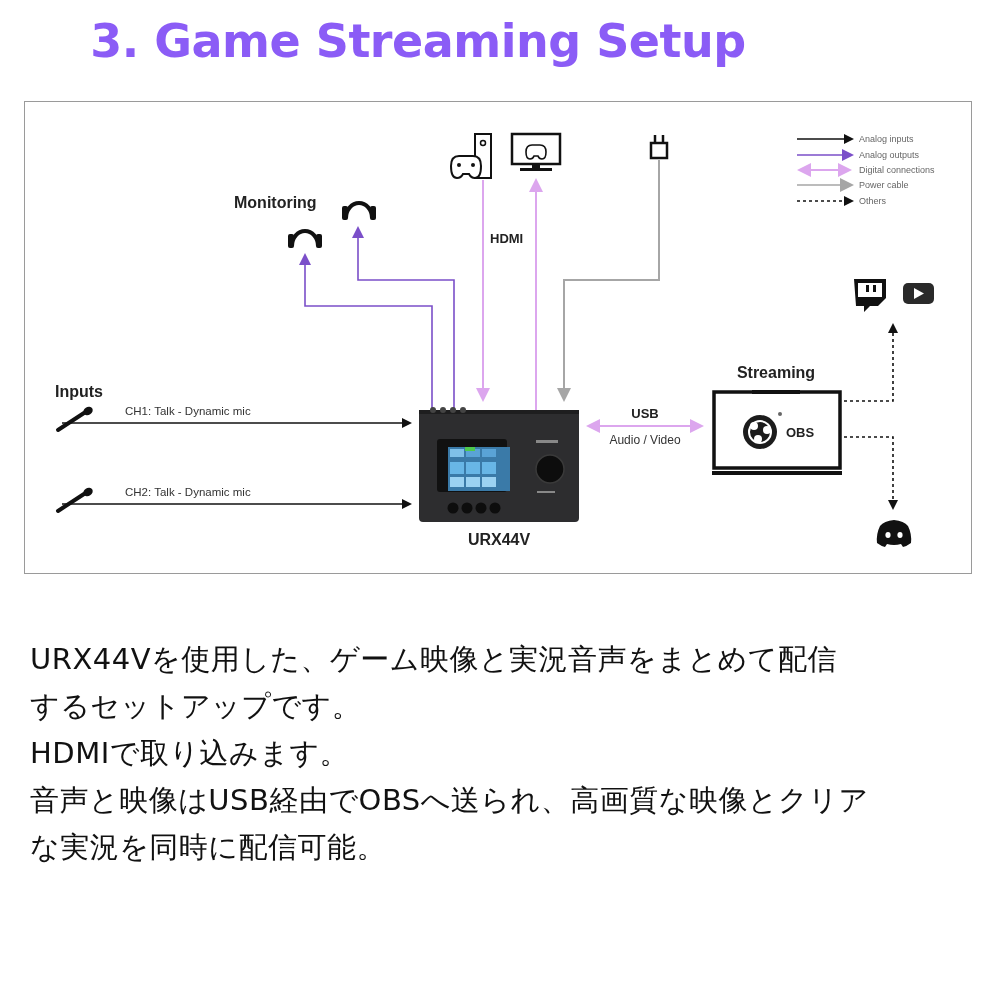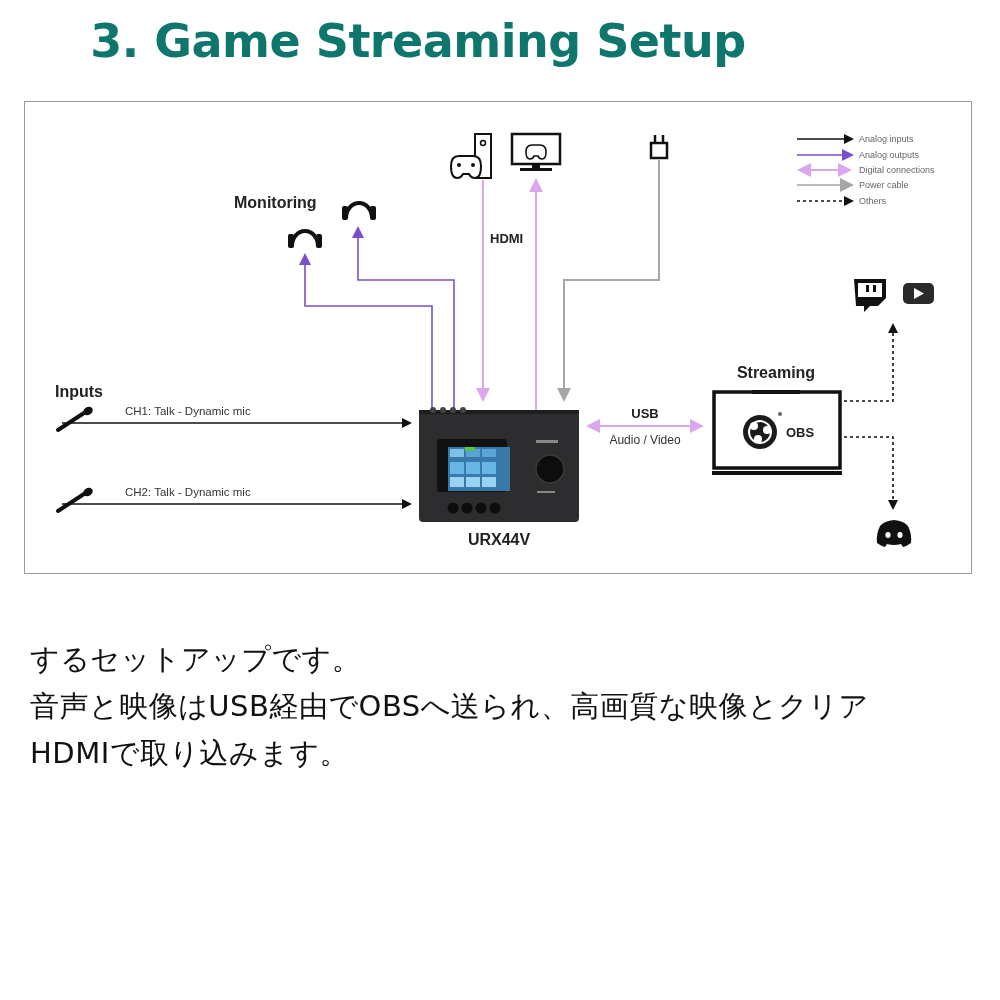"3. Game Streaming Setup" .title { color: #0f766e -> #8b5cf6 }
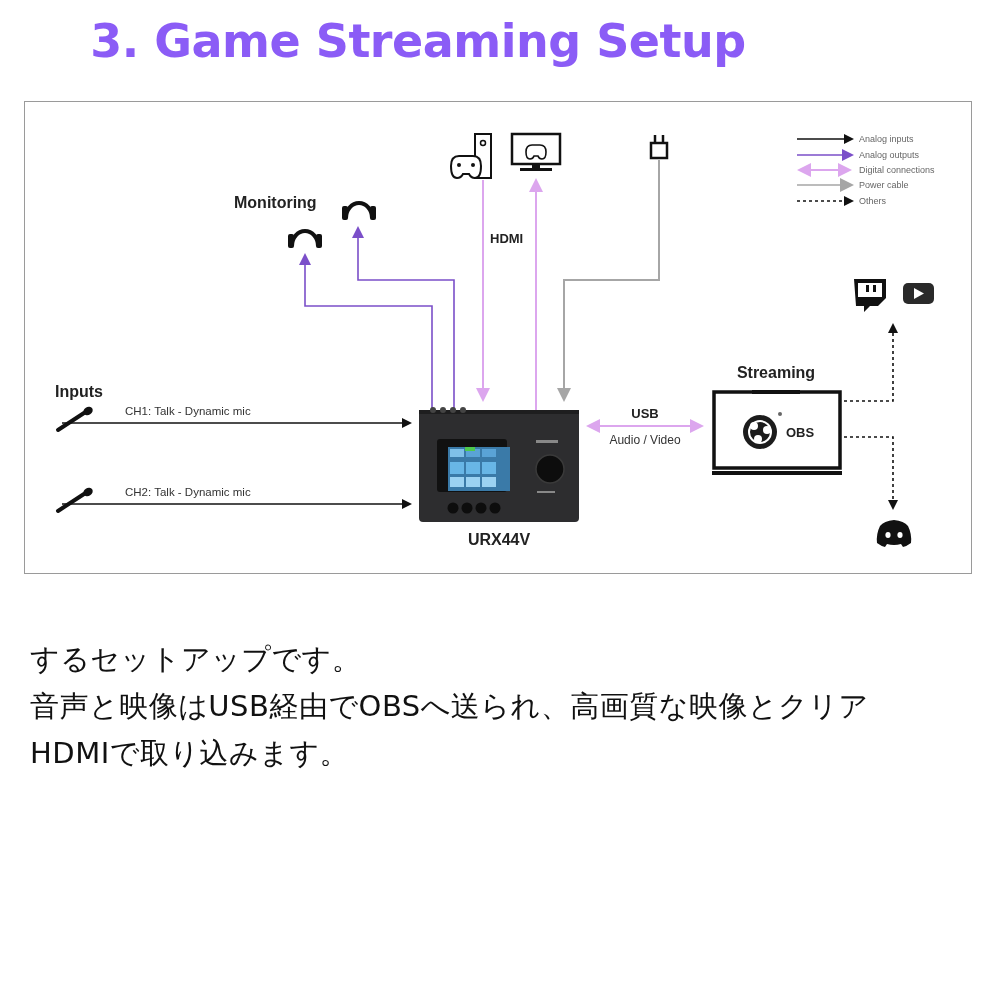"URX44Vを使用した、ゲーム映像と実況音声をまとめて配信" div { html: none -> <div>URX44Vを使用した、ゲーム映像と実況音声をまとめて配信</div> }
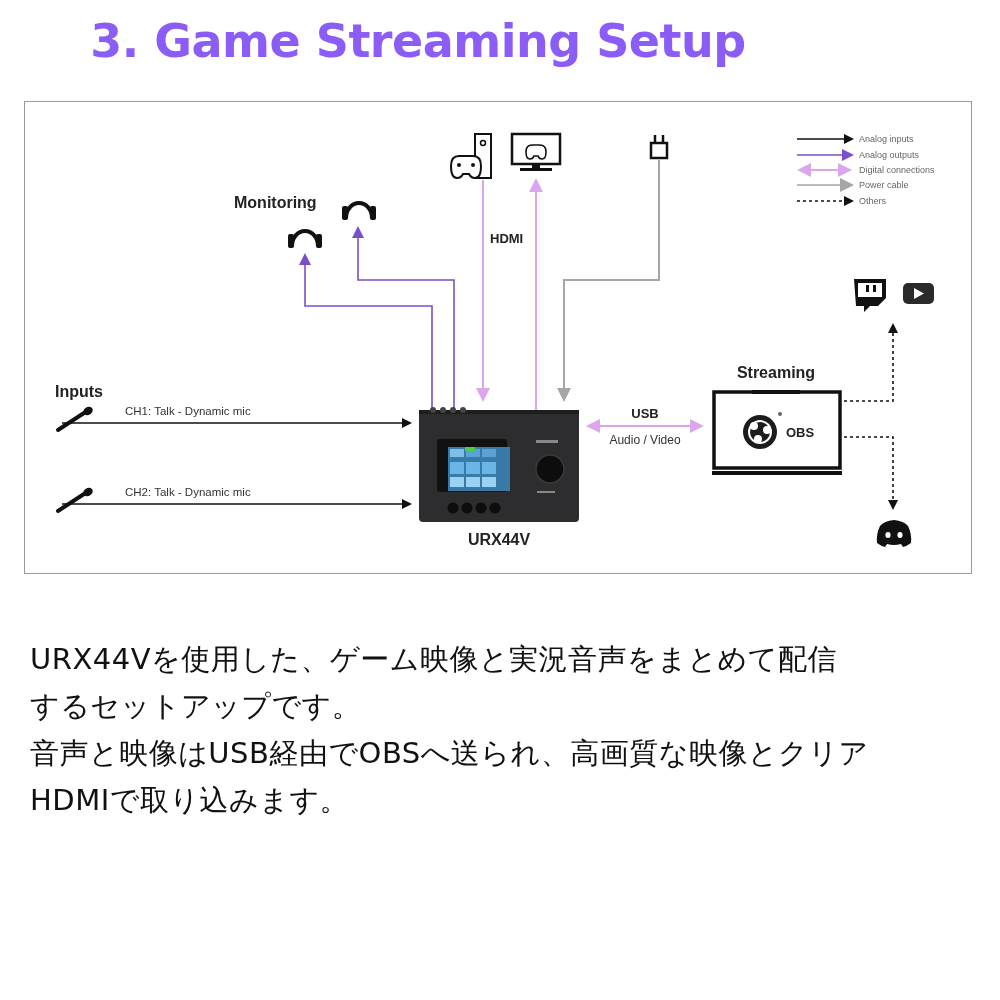"音声と映像はUSB経由でOBSへ送られ、高画質な映像とクリア" div { order: before "HDMIで取り込みます。" -> after "HDMIで取り込みます。" }
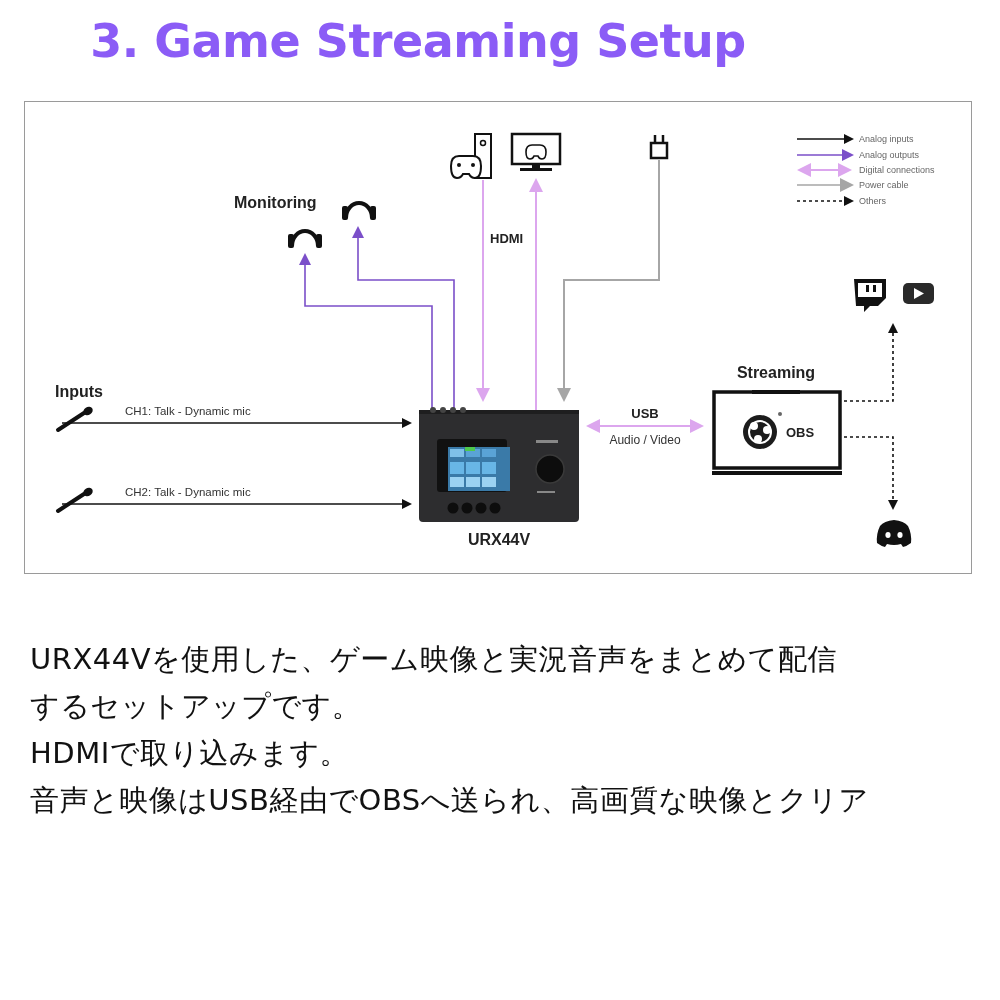"な実況を同時に配信可能。" div { html: none -> <div>な実況を同時に配信可能。</div> }
